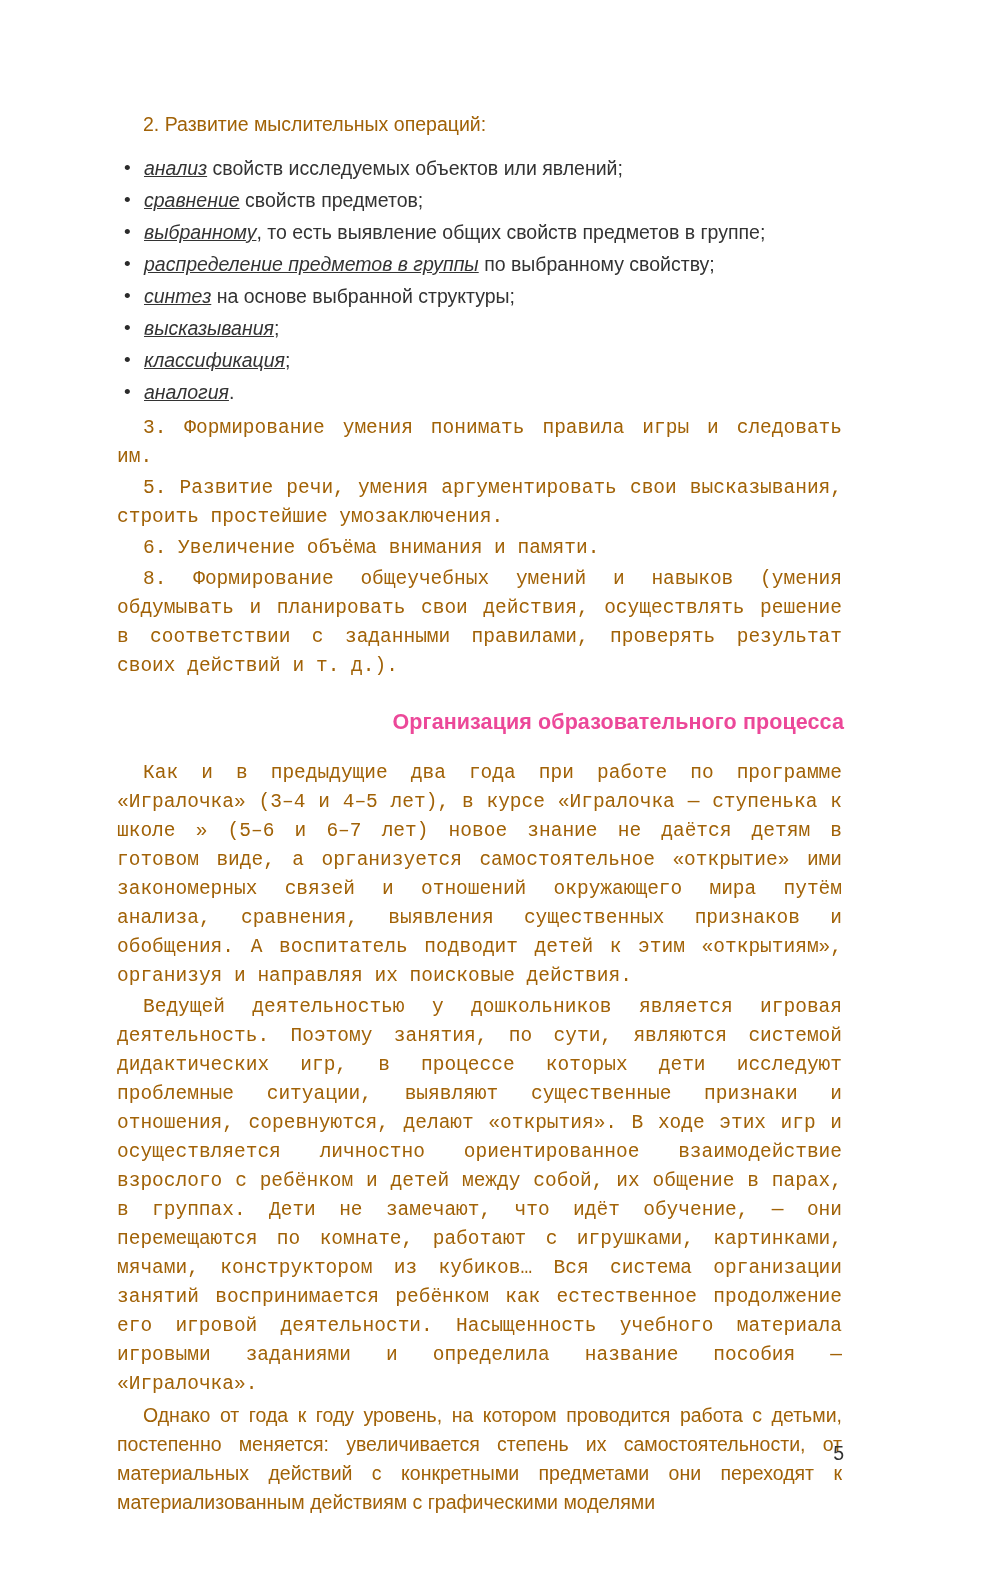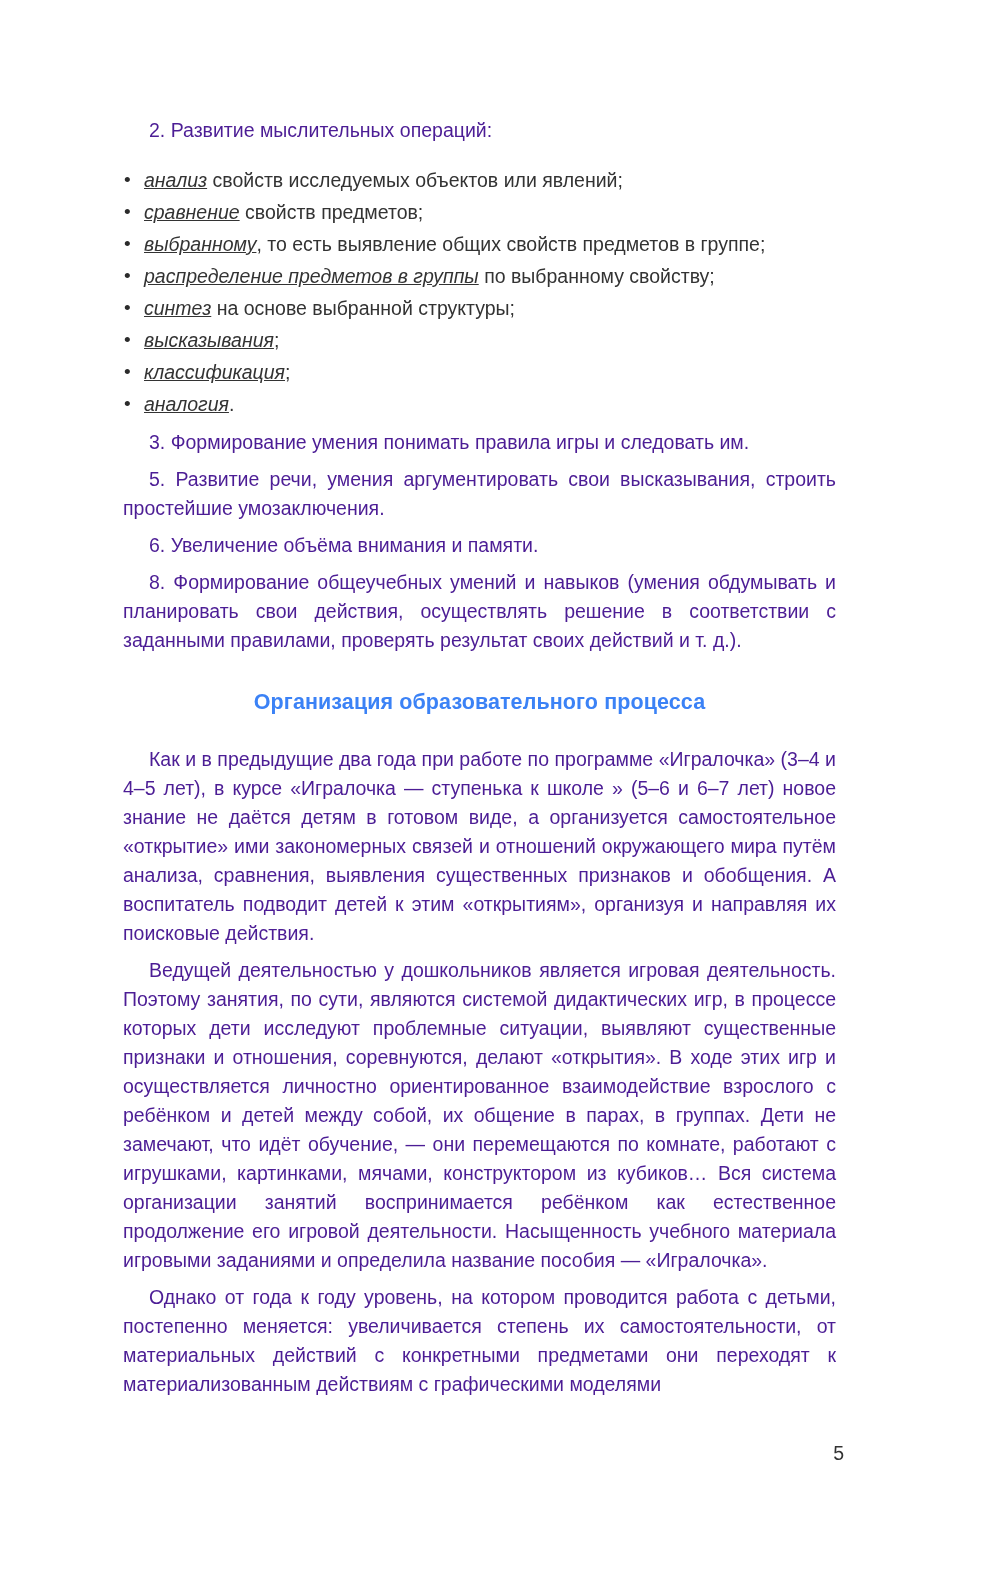"2. Развитие мыслительных операций:" .para { color: #4c1d95 -> #a16207; margin: 8px -> 2px }
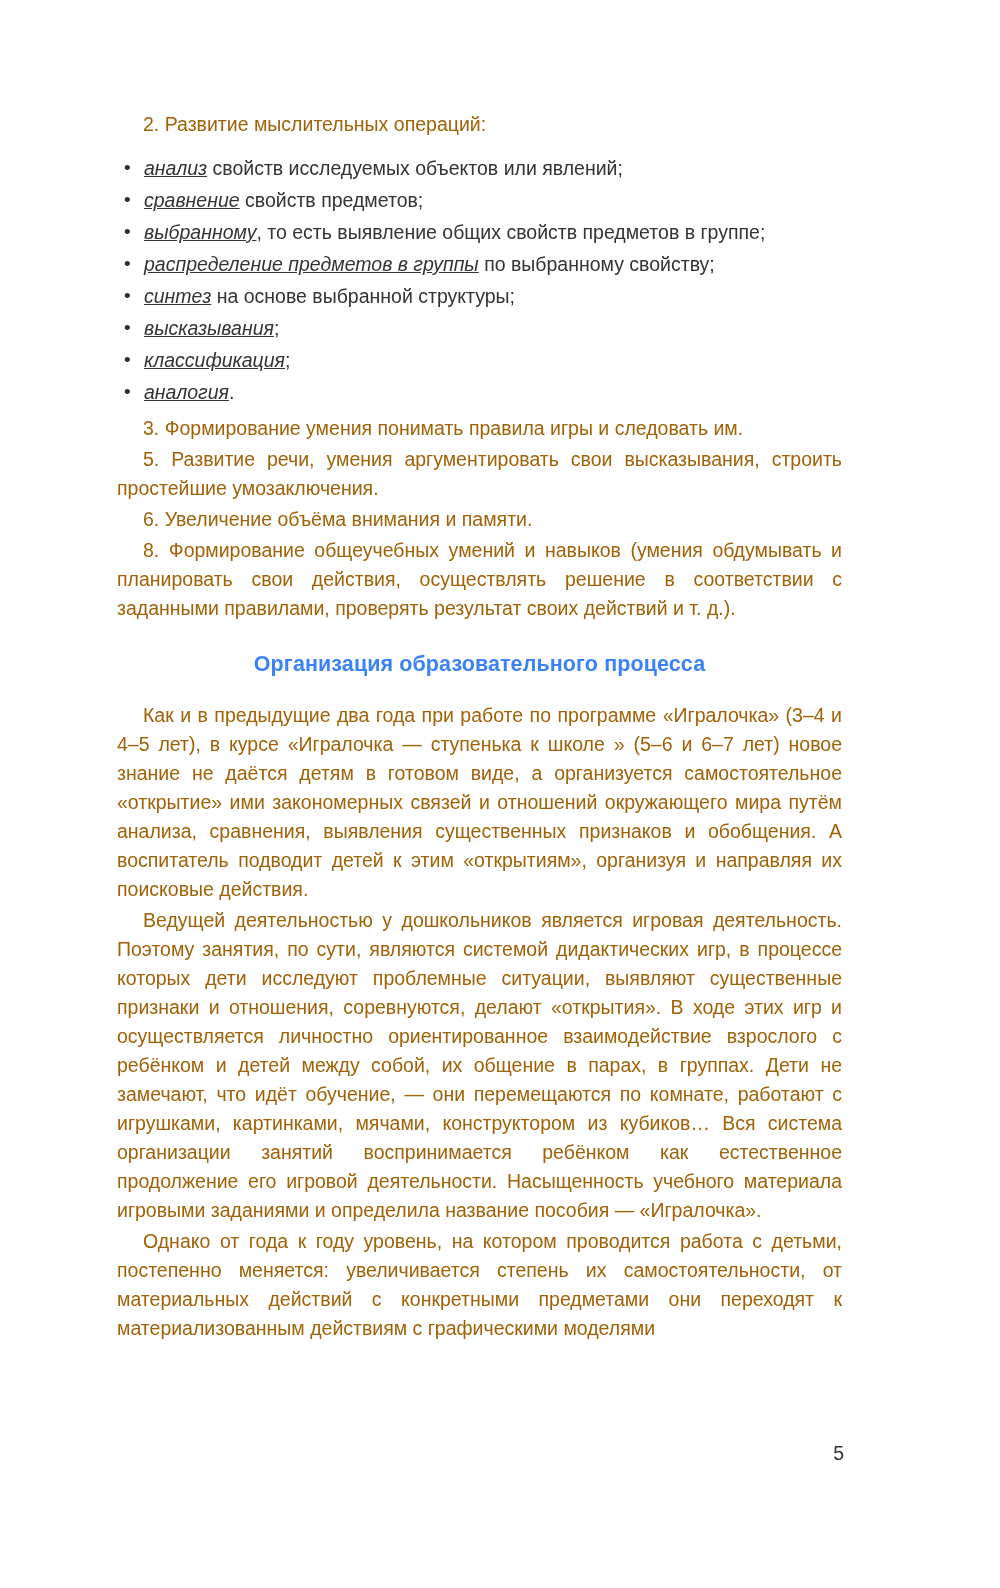"3. Формирование умения понимать правила" .para.last-left { font-family: none -> Liberation Mono, monospace }
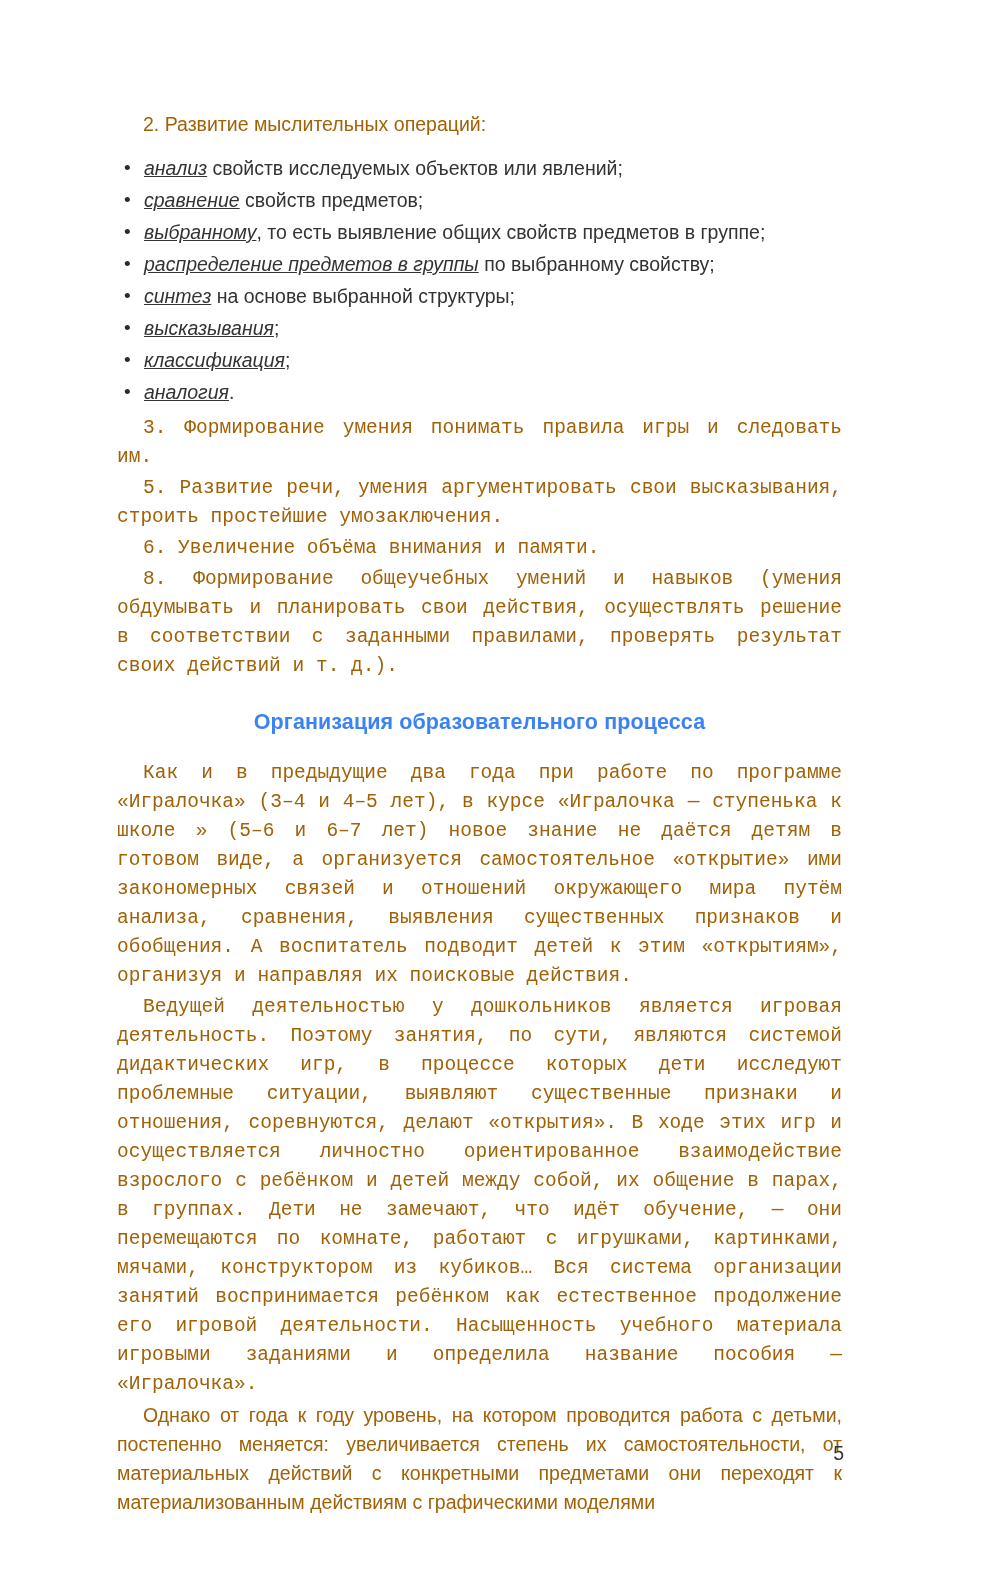"Организация образовательного процесса" .section-heading { color: #3b82f6 -> #ec4899; text-align: center -> right }
